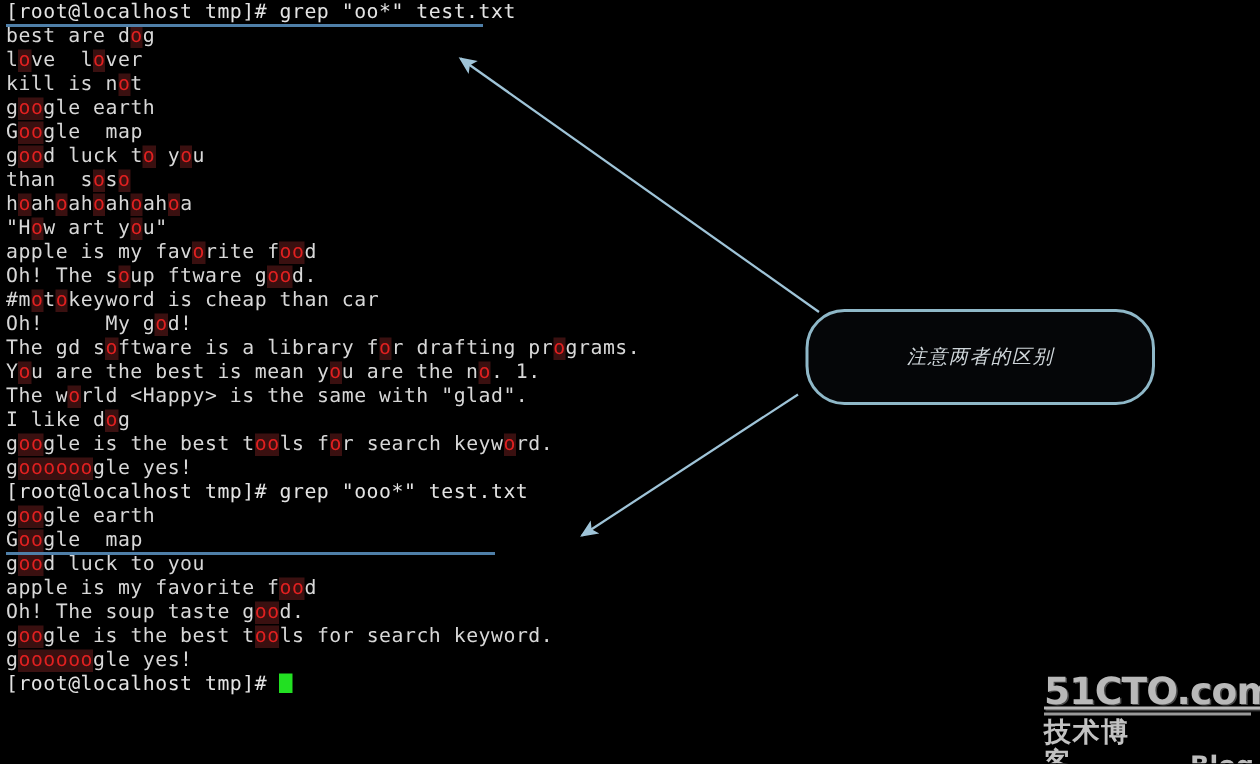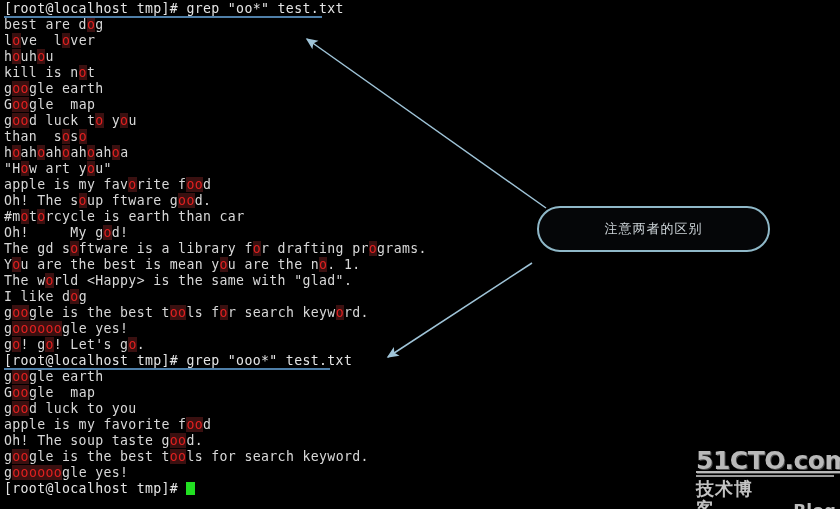"houhou" div.term-line { html: <div><span>h</span><span>o</span><span>uh</span><span>o</span><span>u</span></div> -> none }
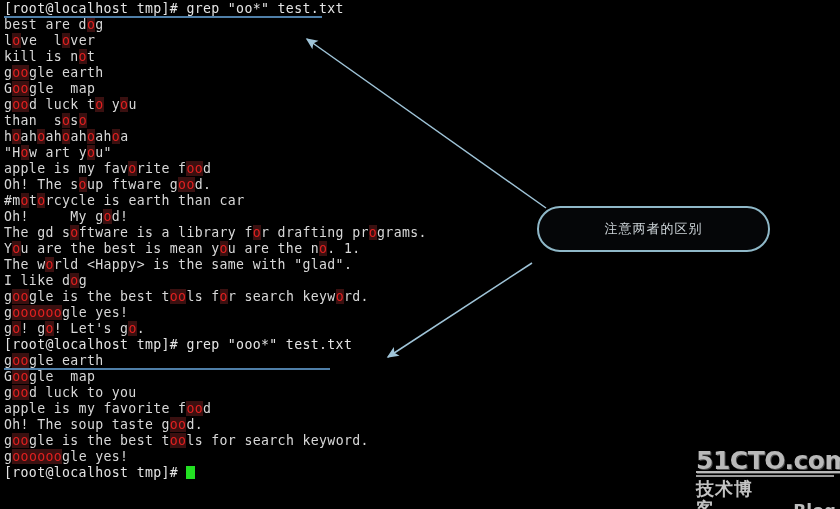"rcycle is earth than car" span { text: rcycle is earth -> keyword is cheap }
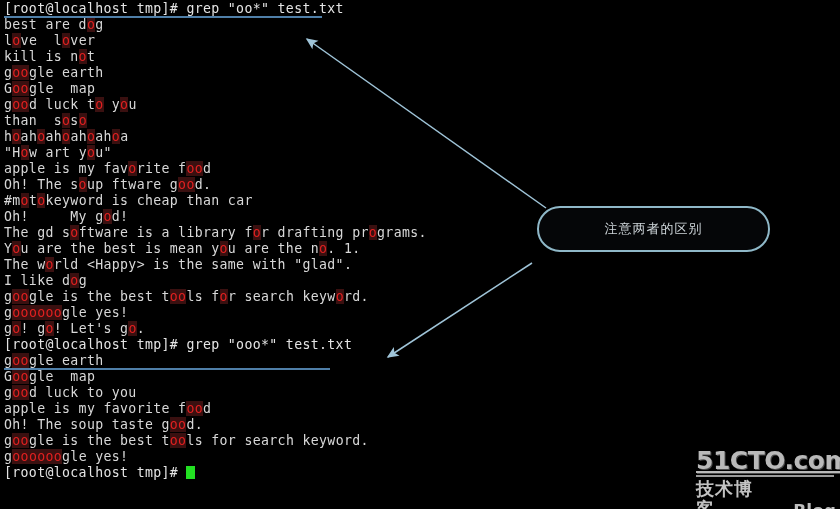"注意两者的区别" .callout-box { font-style: none -> italic; height: 46px -> 64px }
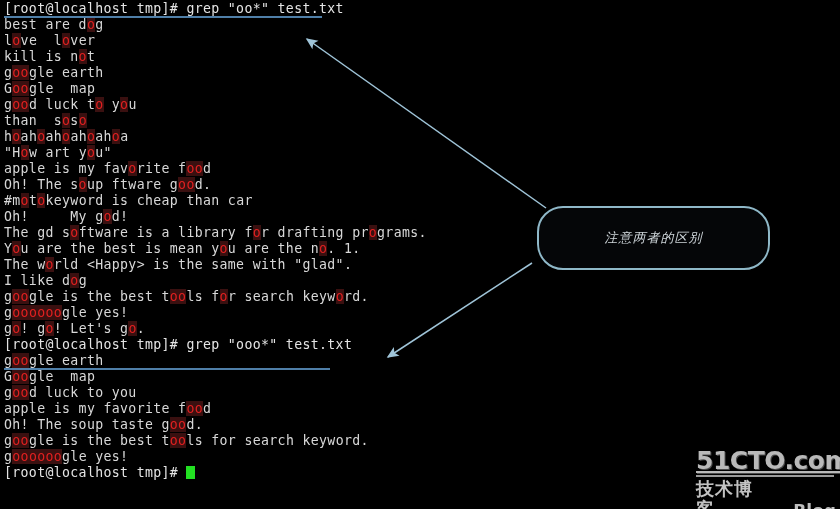"go! go! Let's go." div.term-line { html: <div><span>g</span><span>o</span><span>! g</span><span>o</span><span>! Let's g</span><span>o</span><span>.</span></div> -> none }
